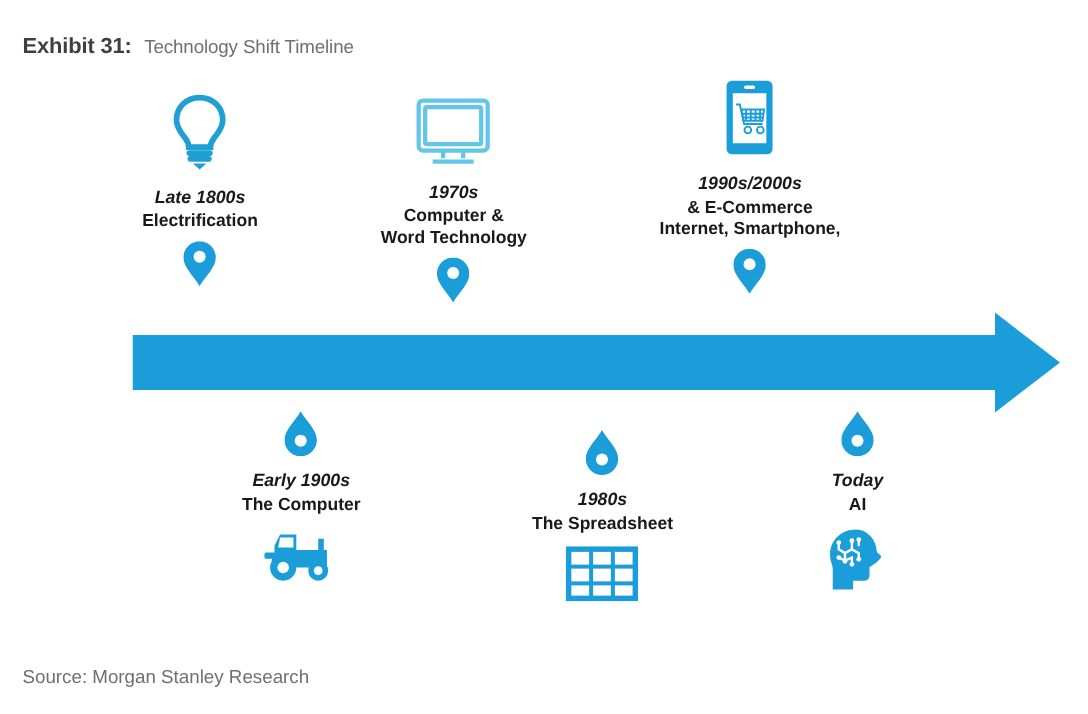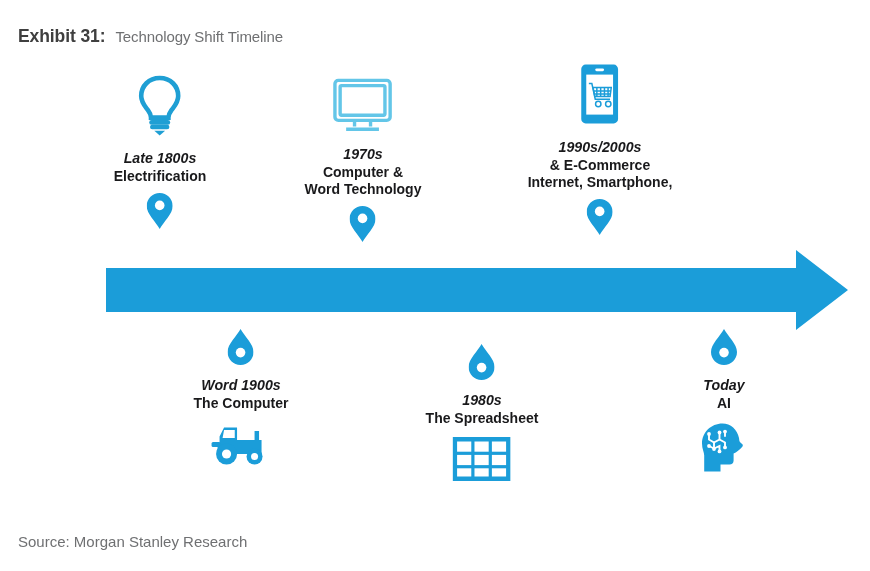"Word 1900s" span.m-era { text: Word -> Early }
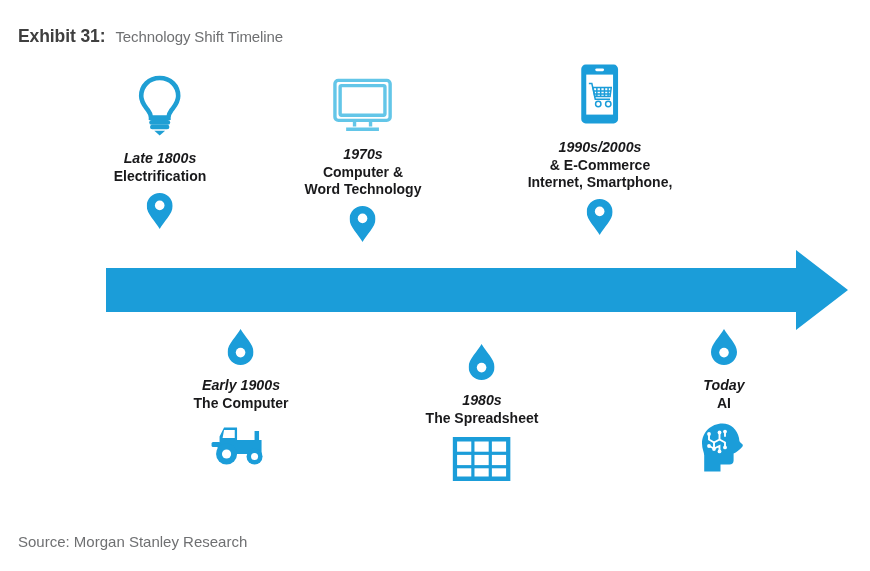"Today" div.milestone { margin-left: 38px -> none }
